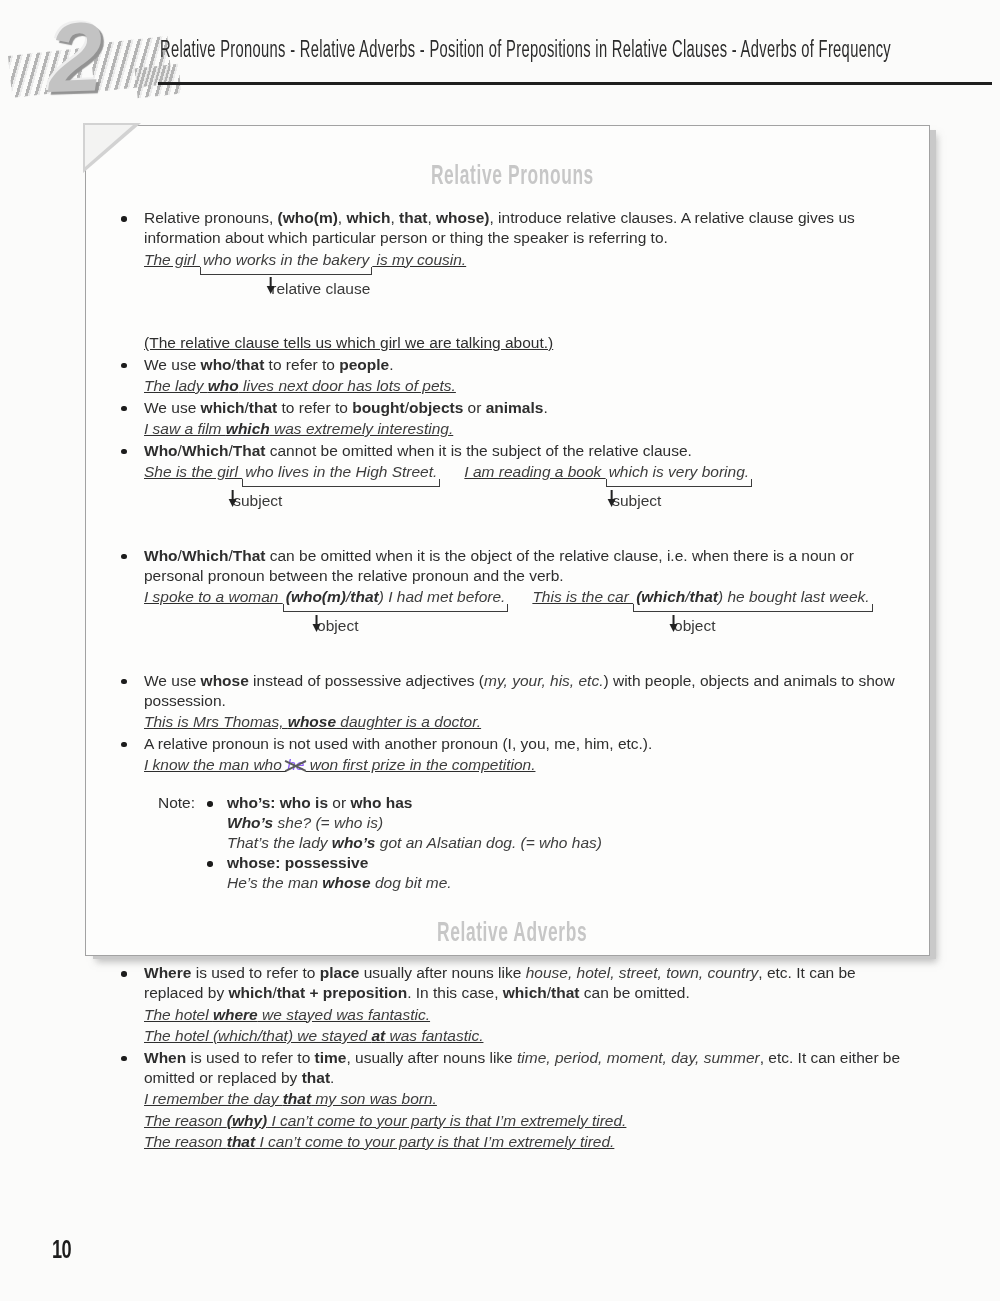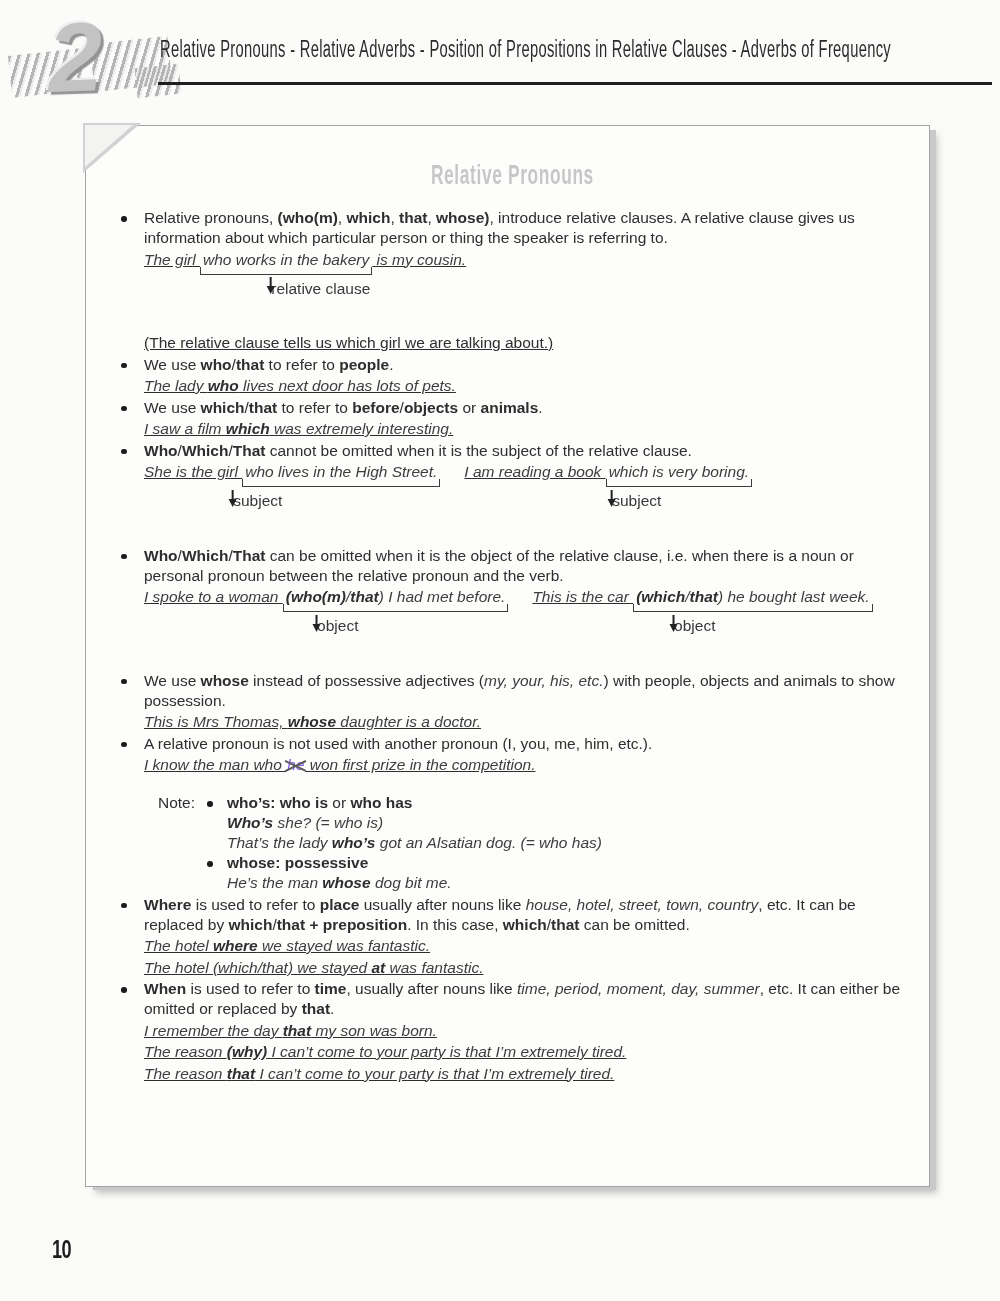"Relative Pronouns" .page { height: 1062px -> 831px }
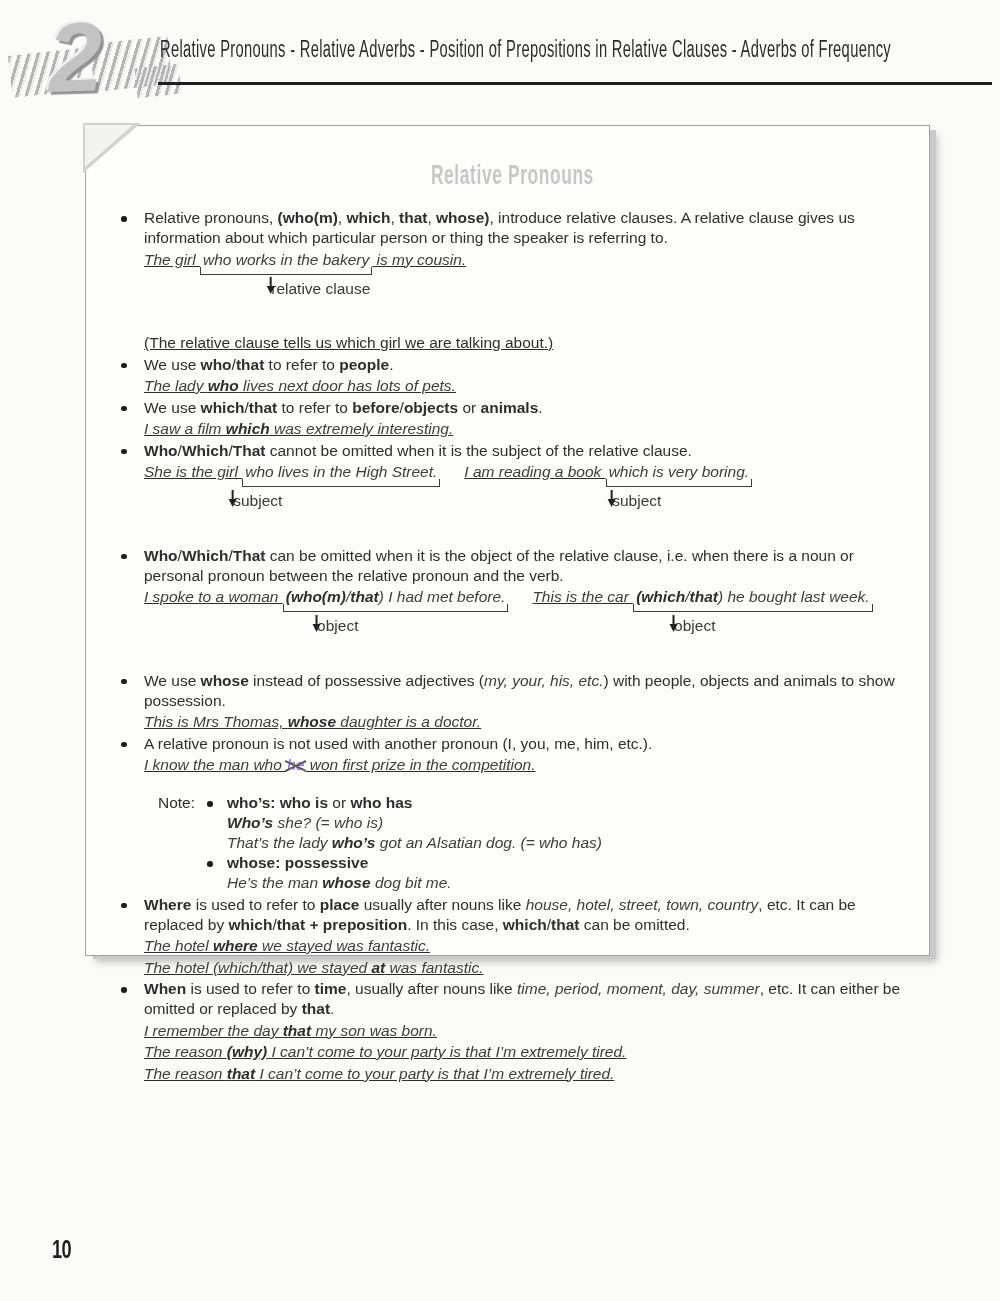"before" span.b { text: before -> bought }
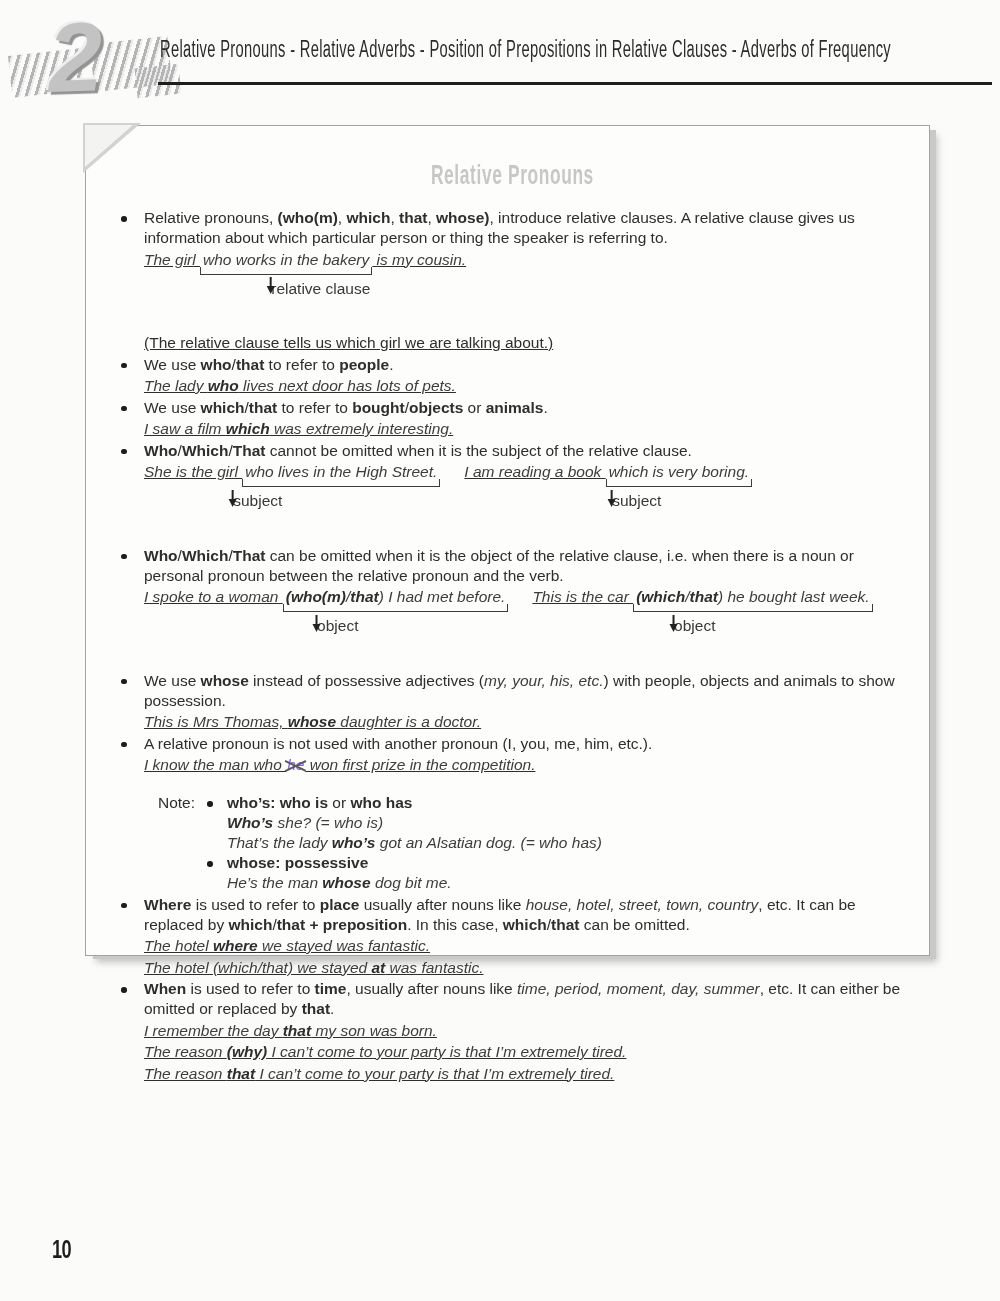"Relative Adverbs" div.sec-heading { html: none -> <div> <span>Relative Adverbs</span> </div> }
